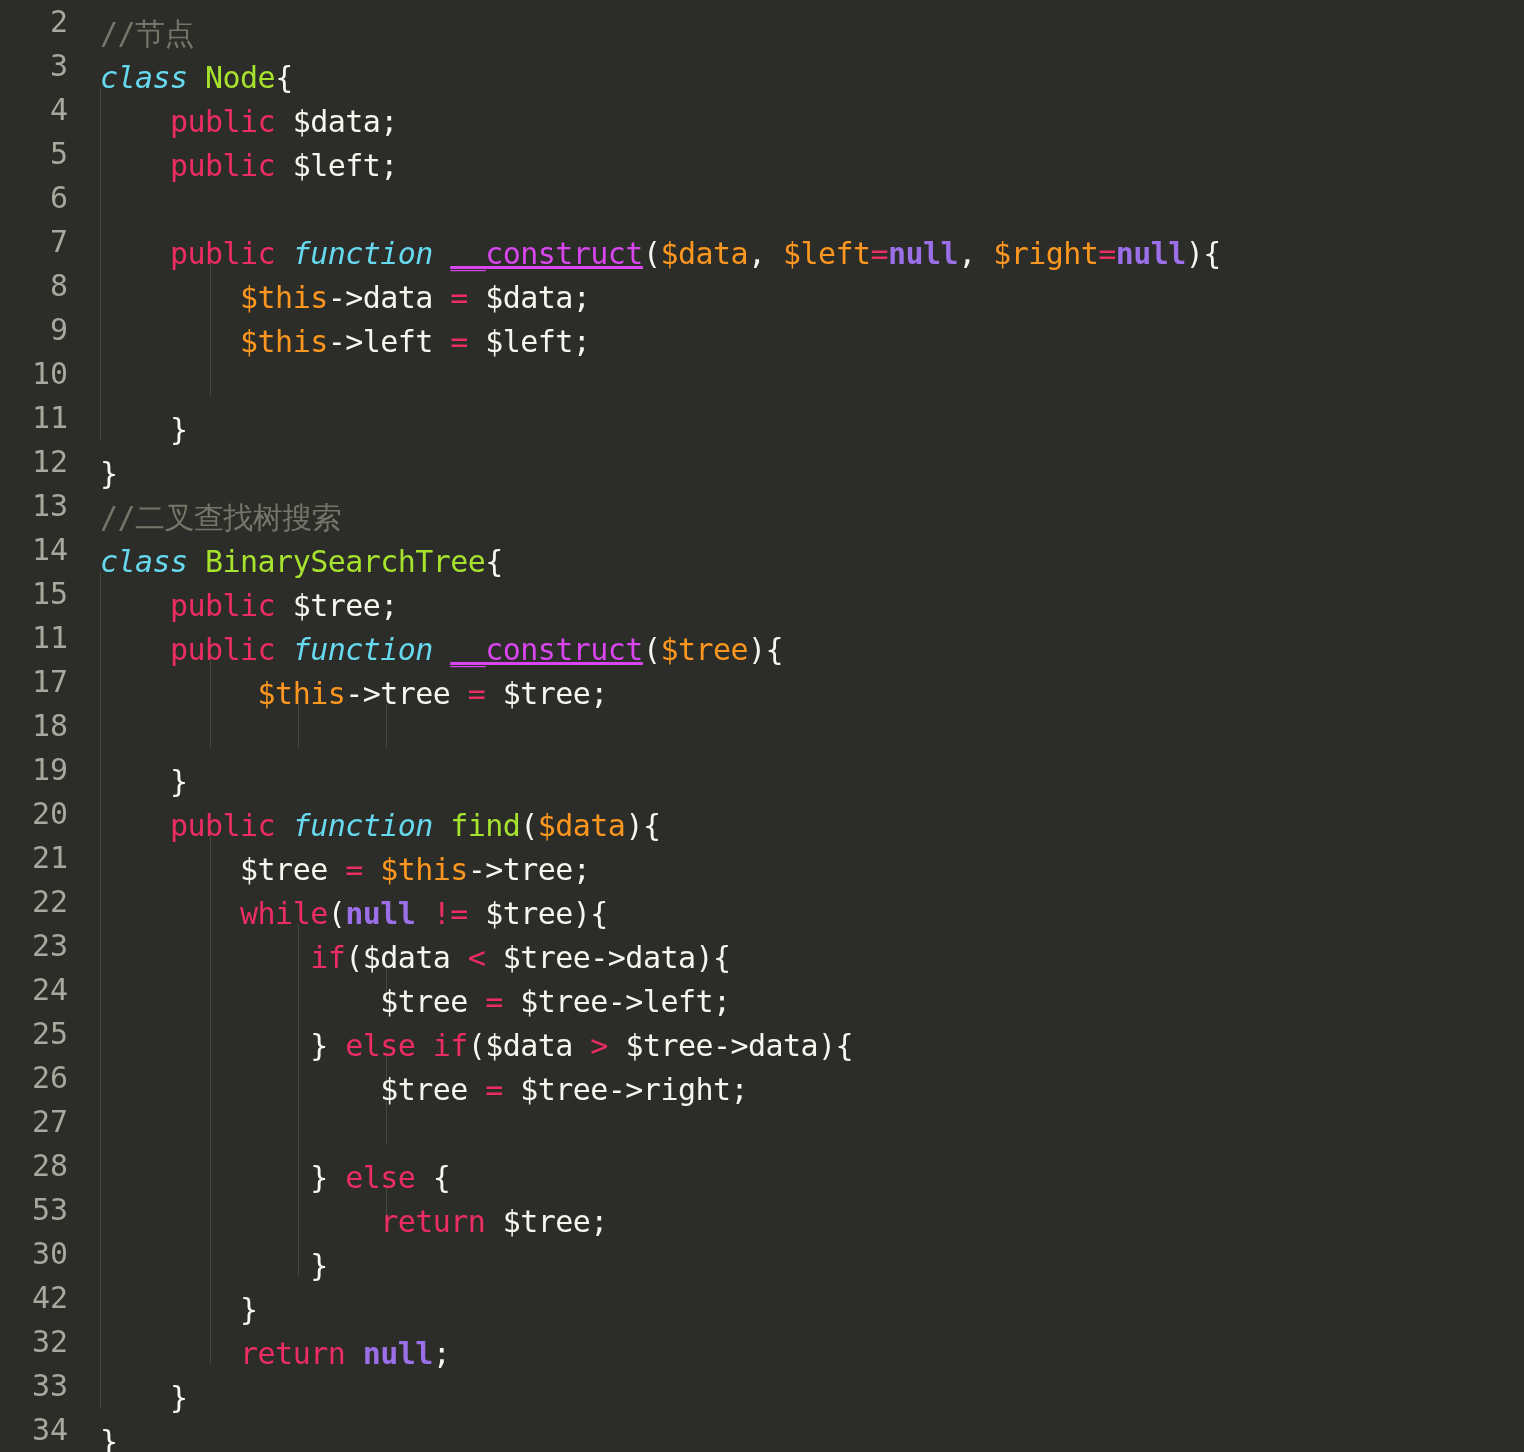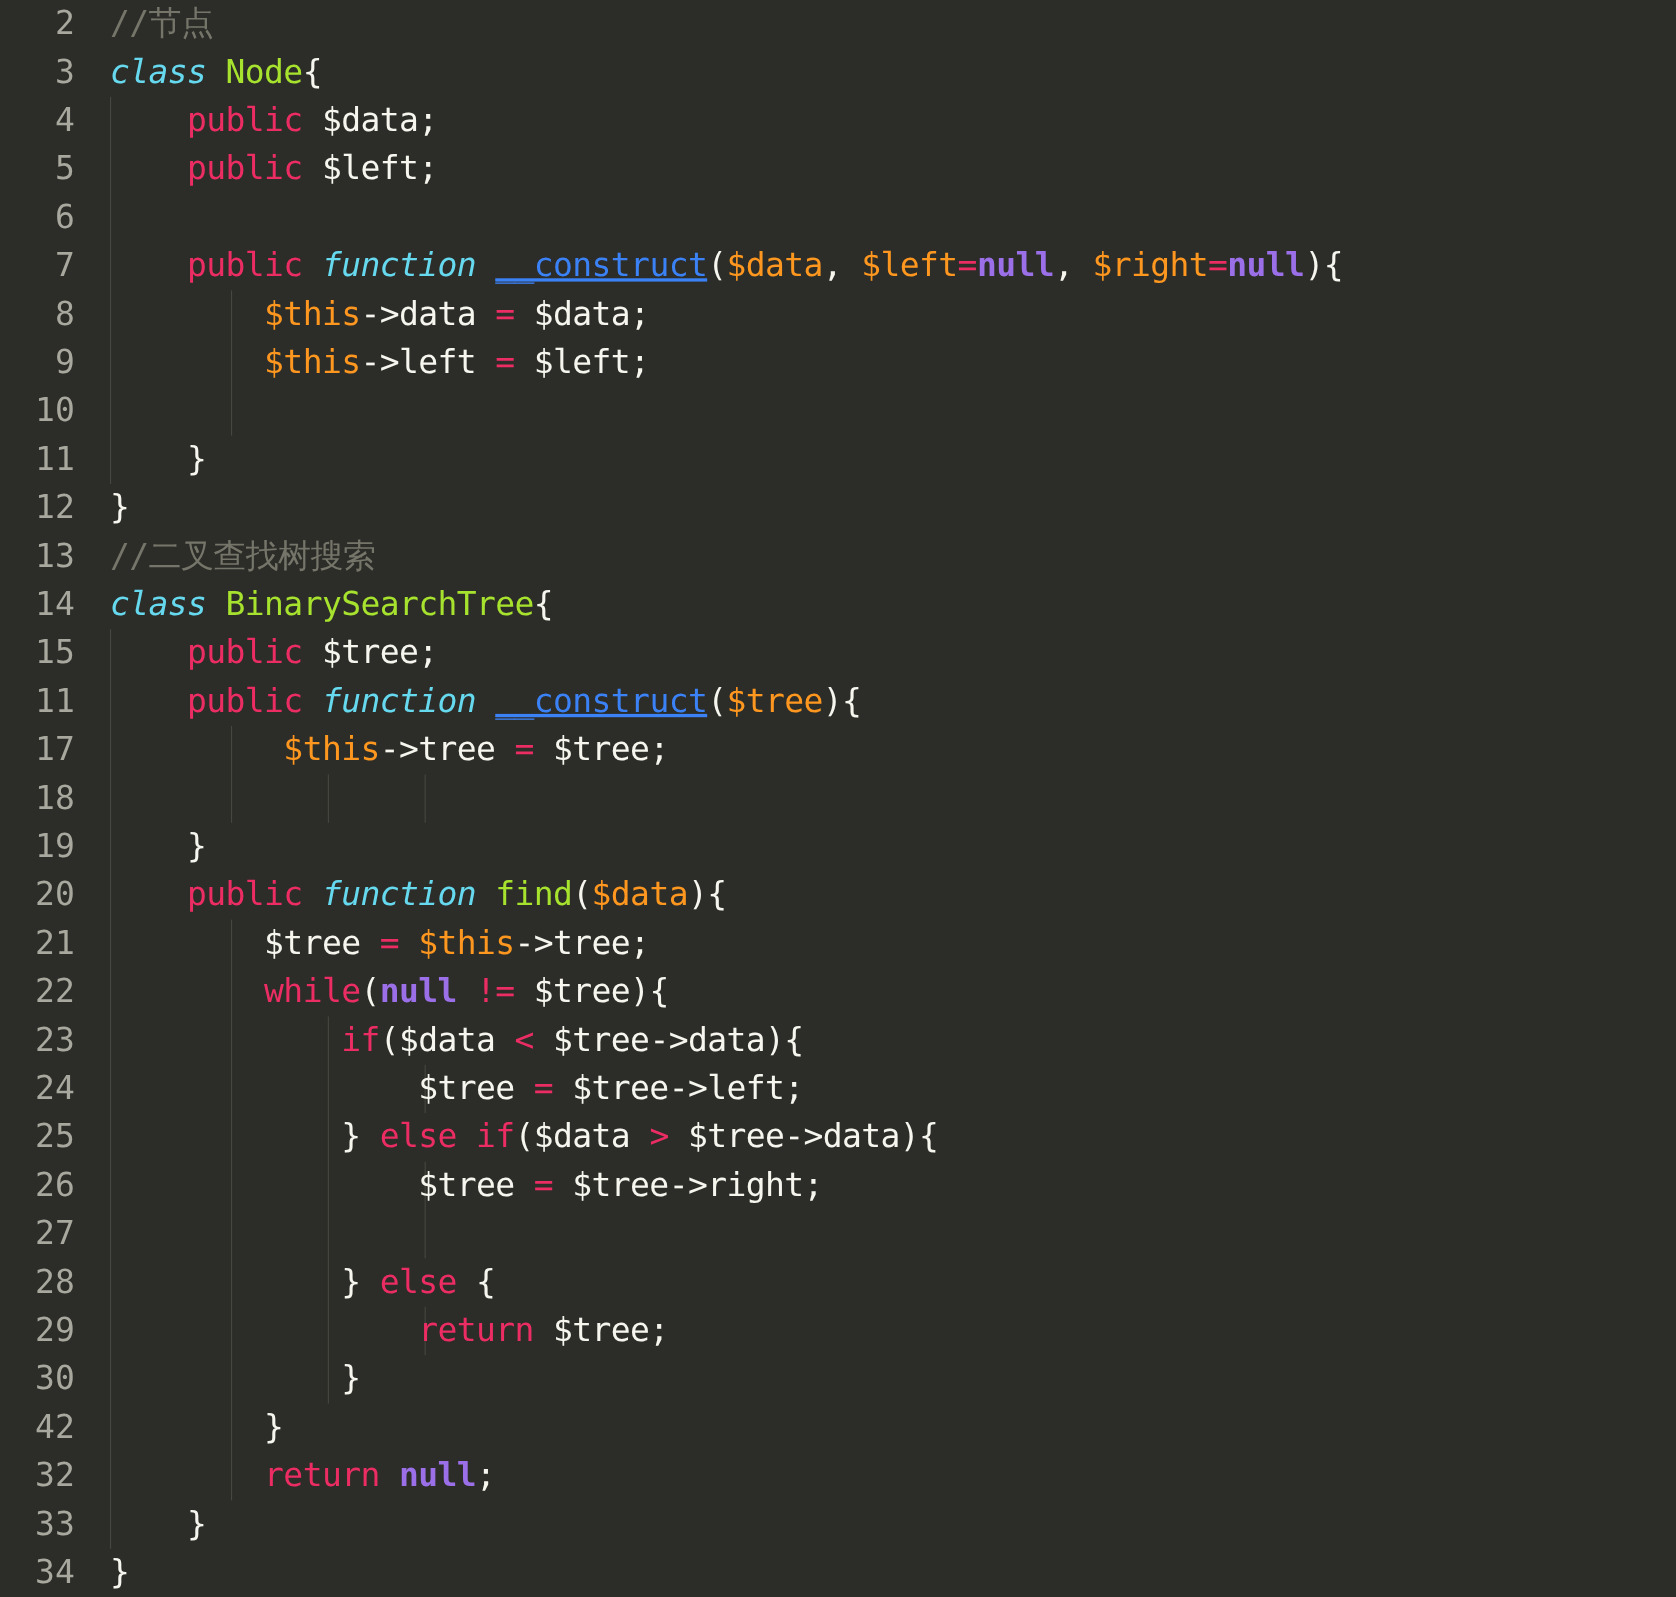"//节点" .code { top: 0 -> 12px }
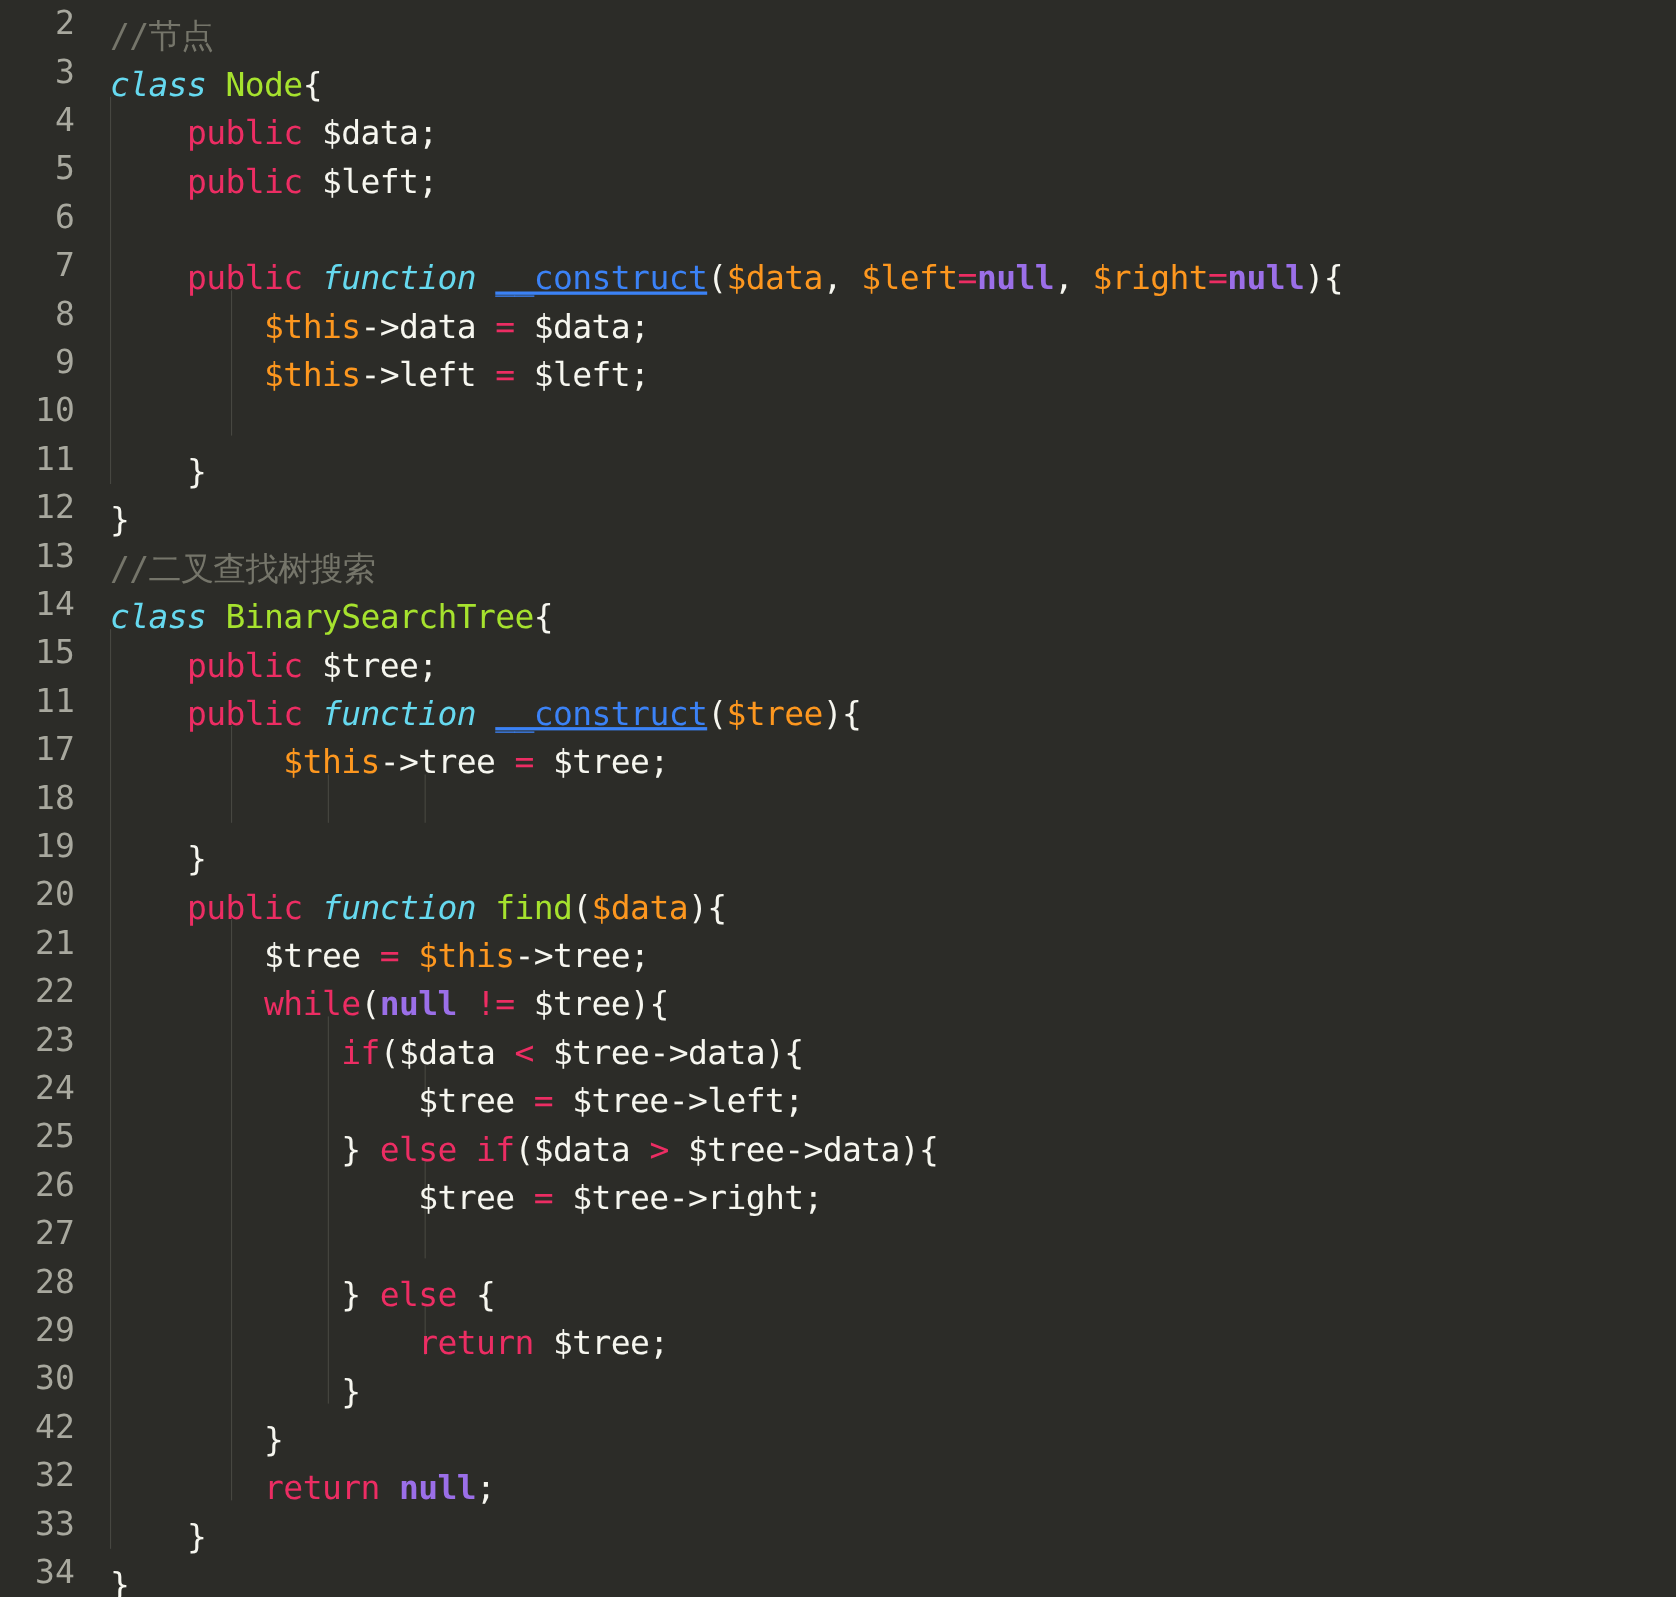"__construct" .fn { color: #3b82f6 -> #d946ef }
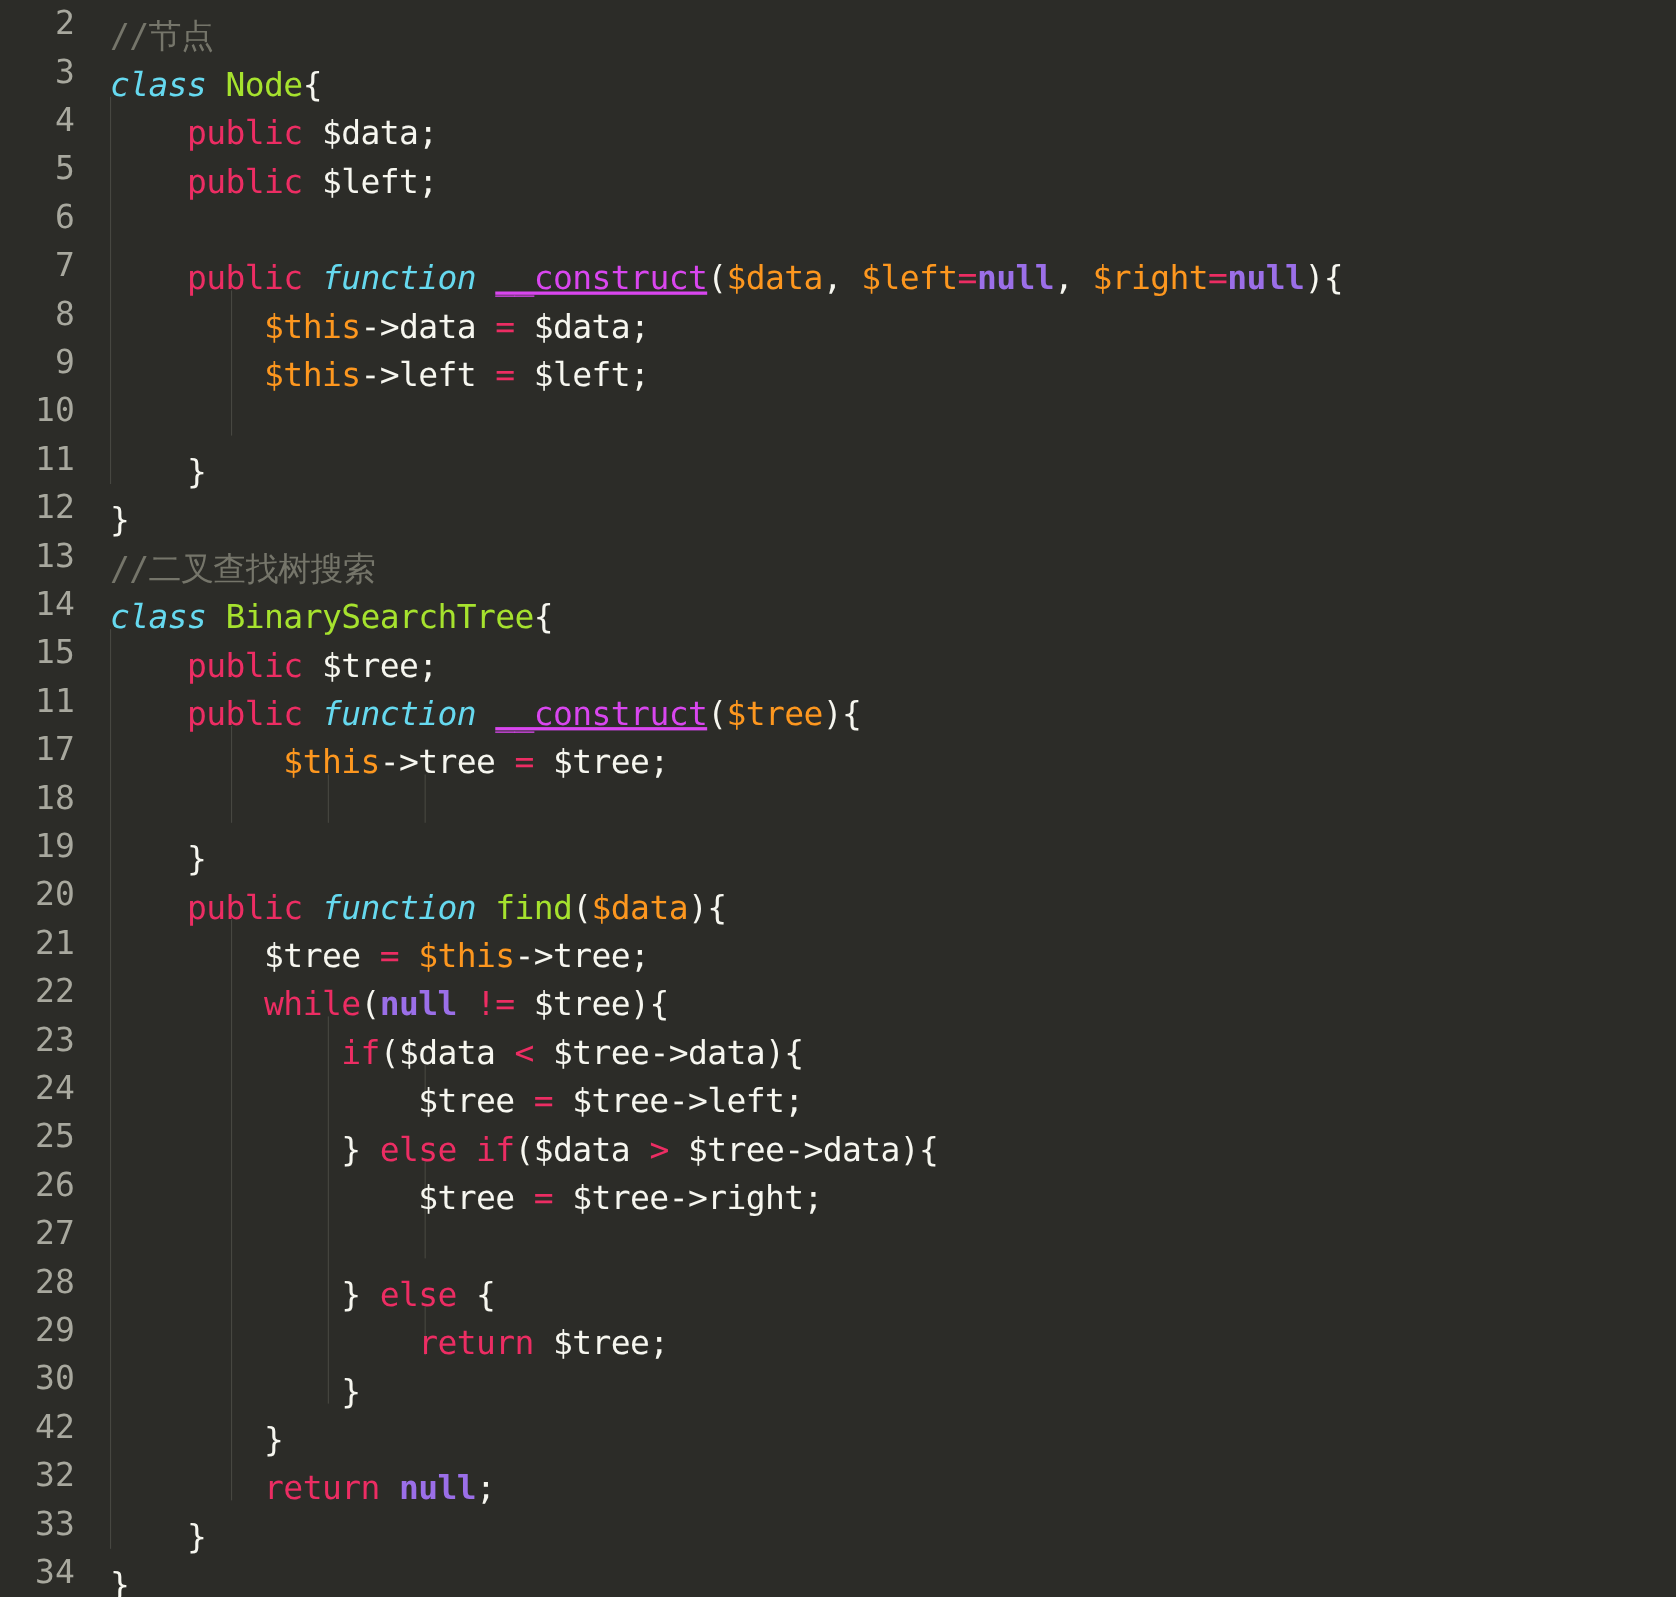"29" span.ln { text: 29 -> 53 }
